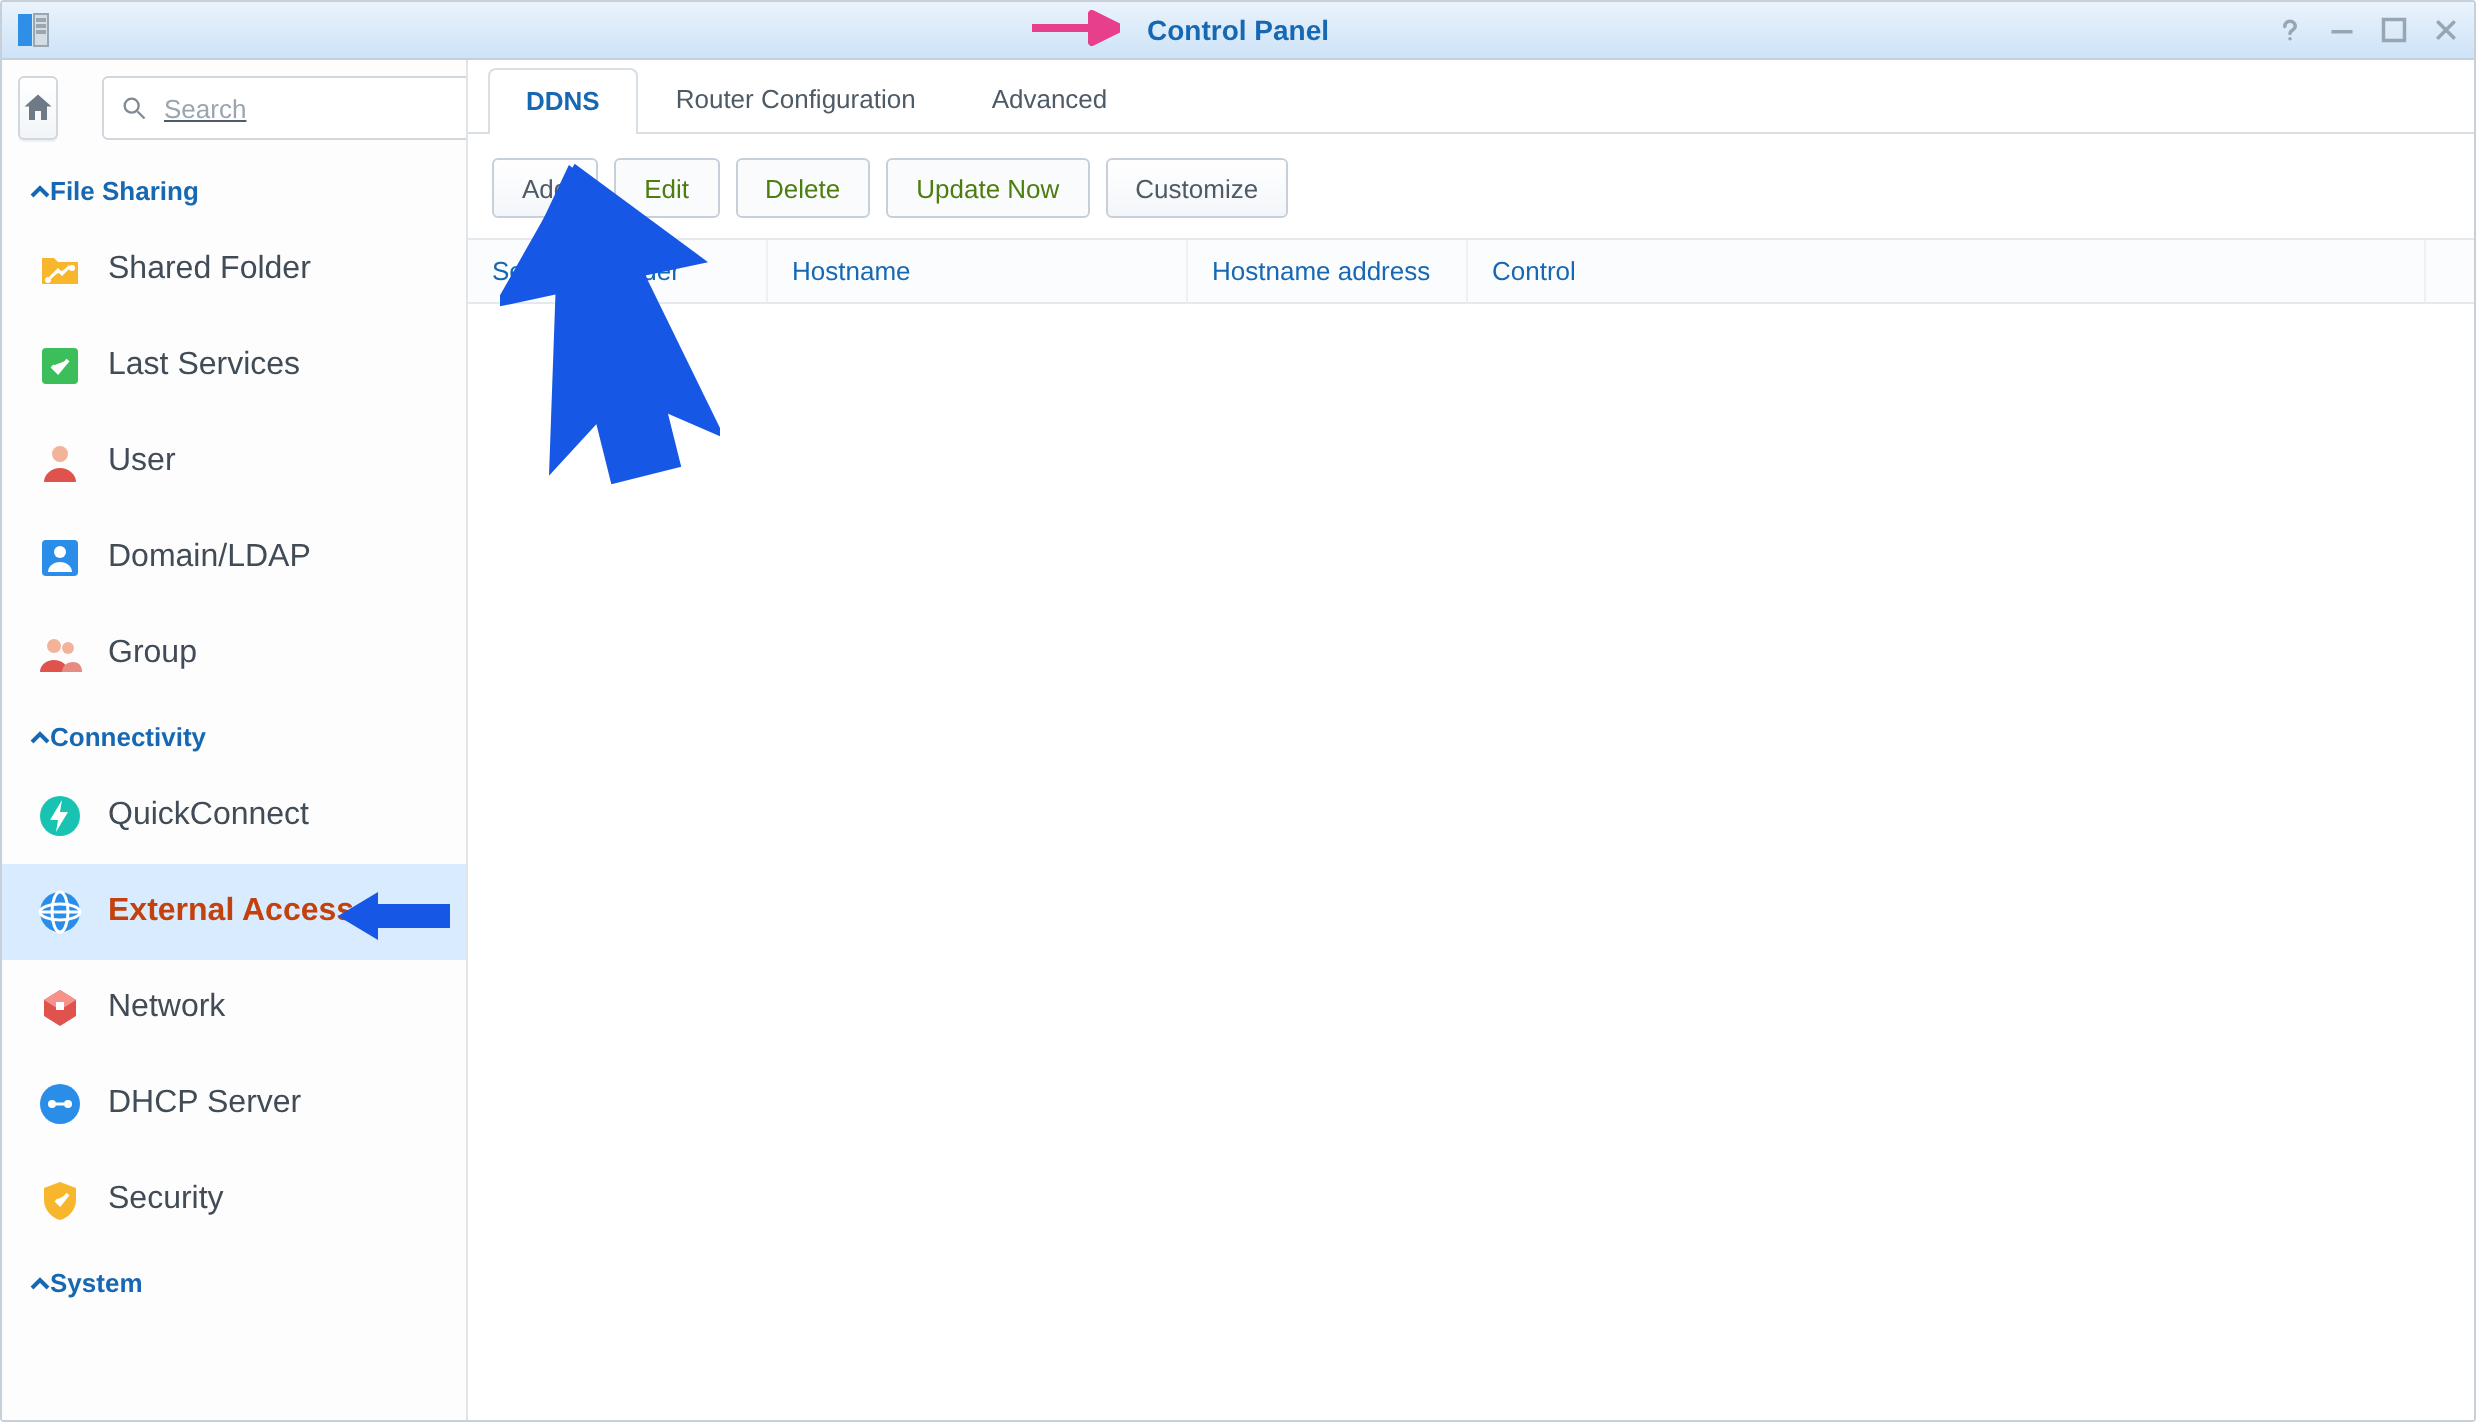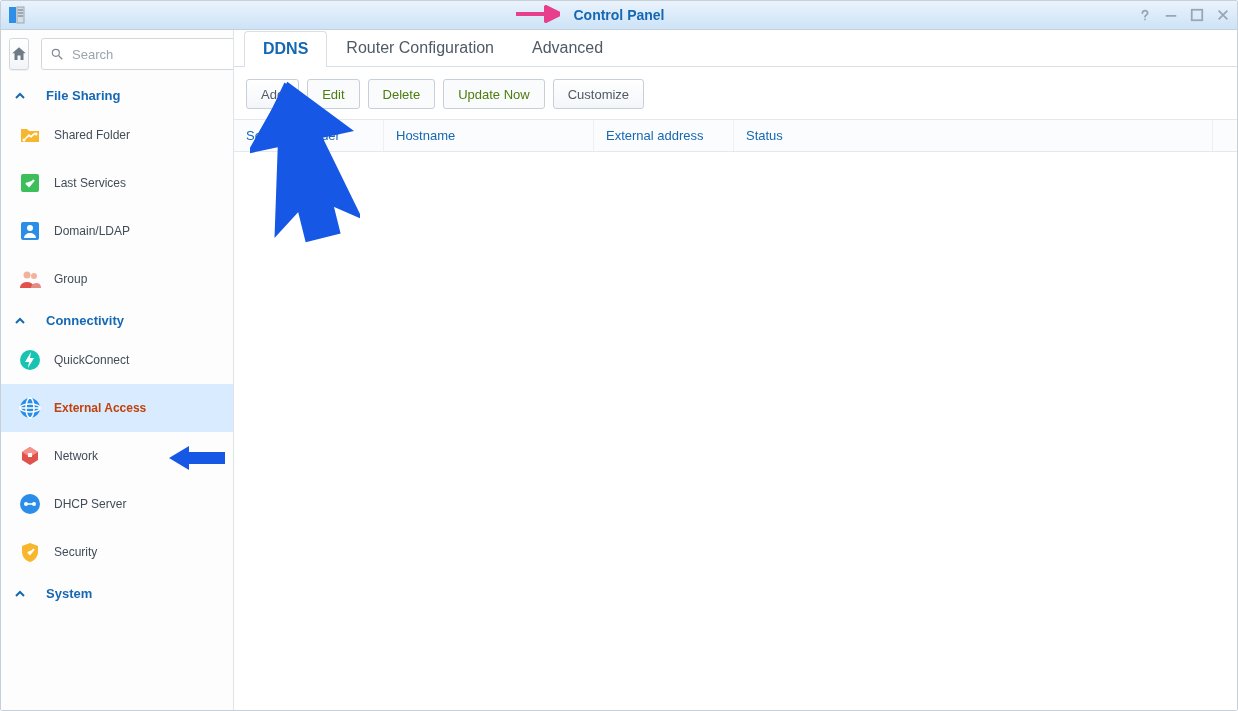"Search" .sidebar-top { gap: 12px -> 22px; text-decoration: none -> underline }
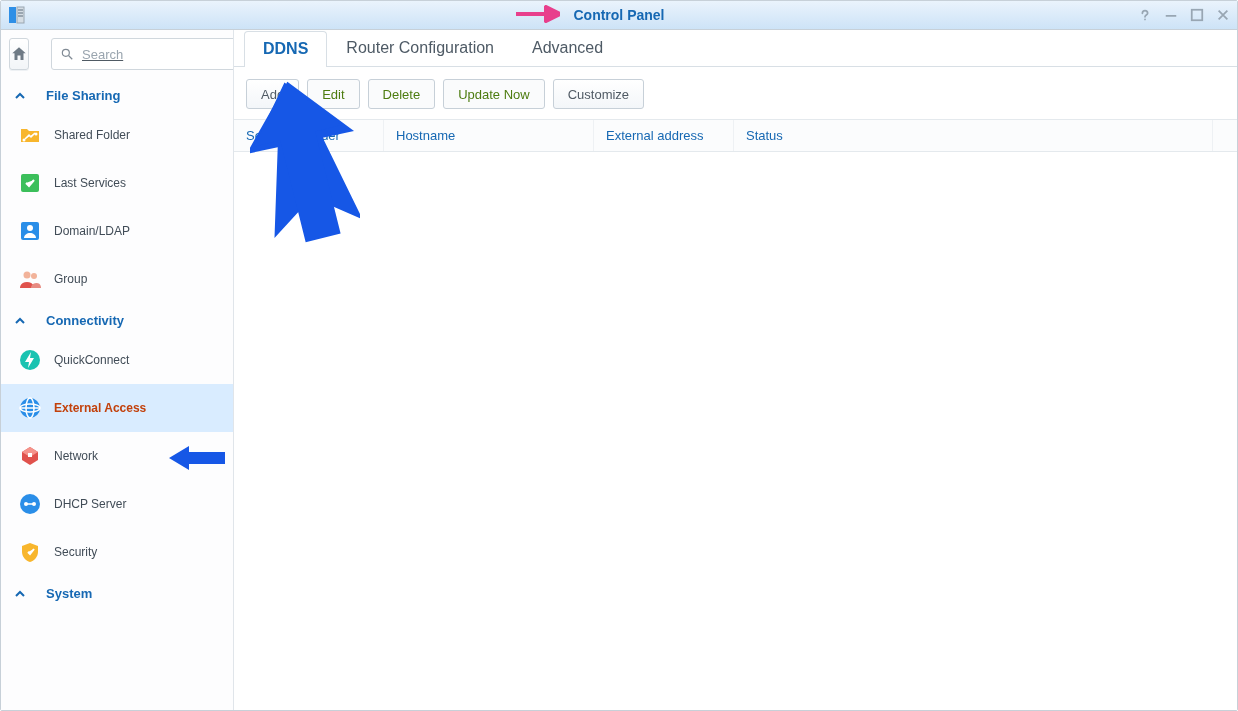"DDNS" .tab { font-size: 16px -> 13px }
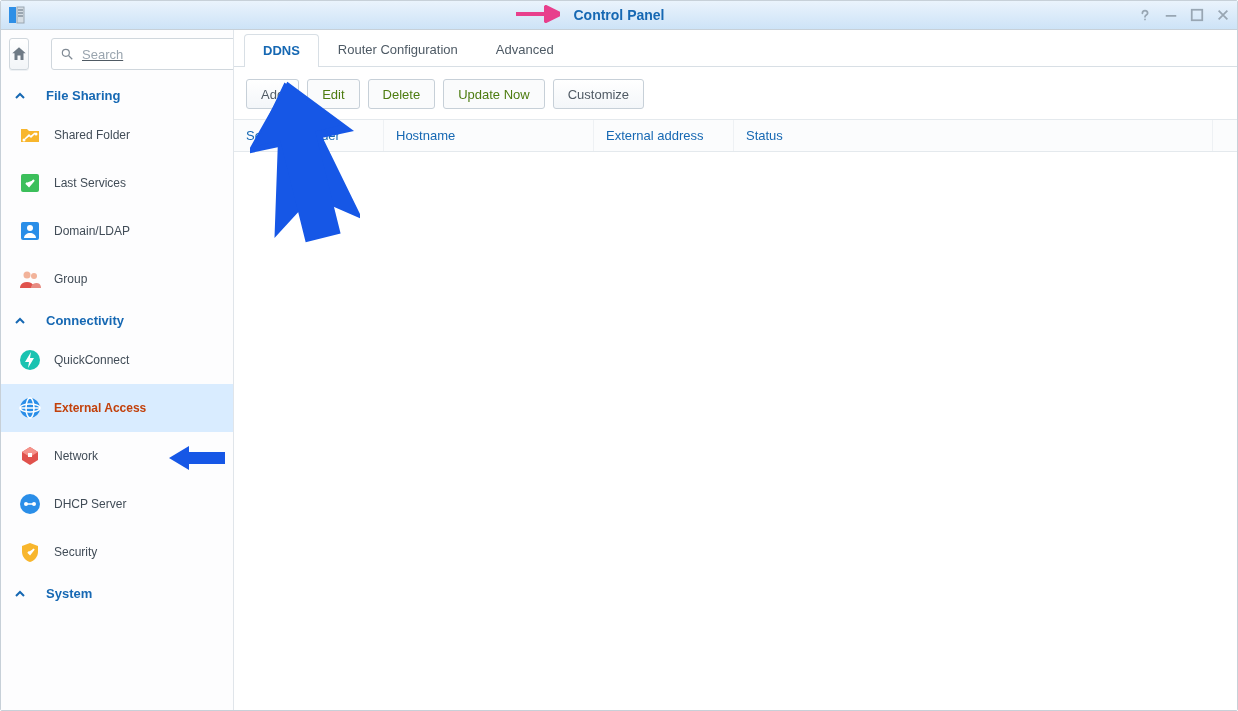"File Sharing" .section-header { gap: 21px -> 0 }
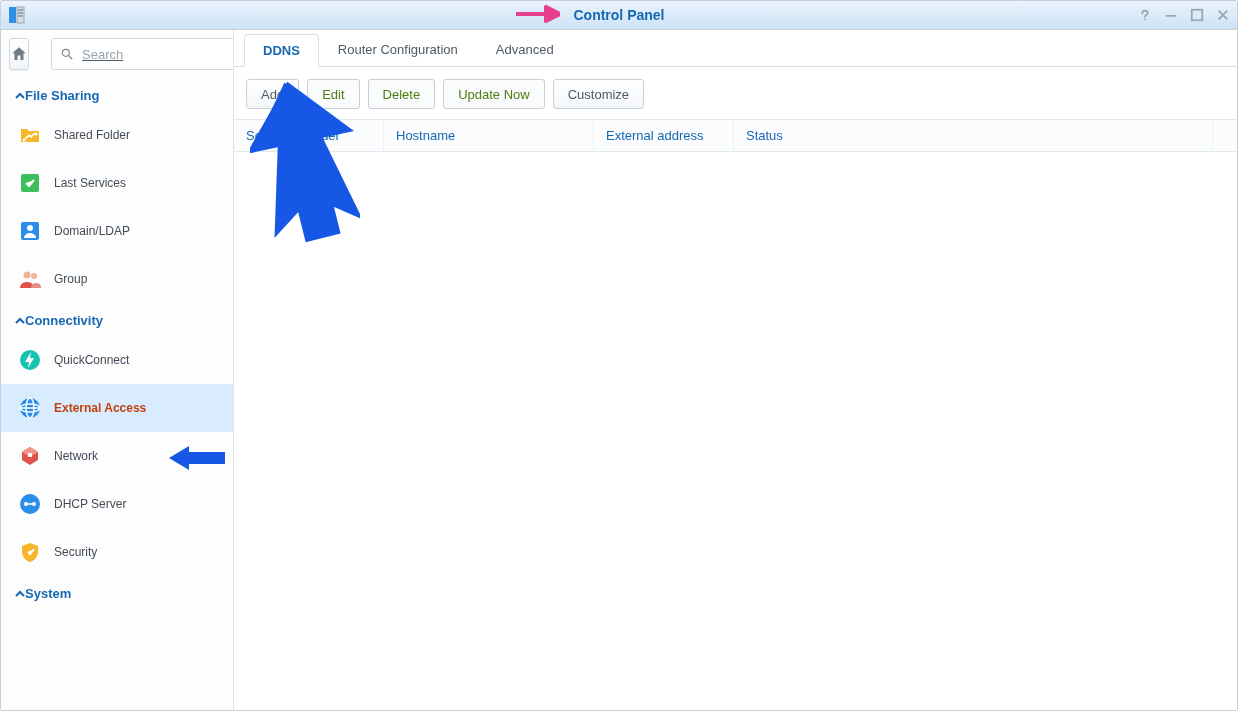"Shared Folder" .nav-item { font-size: 12px -> 16px }
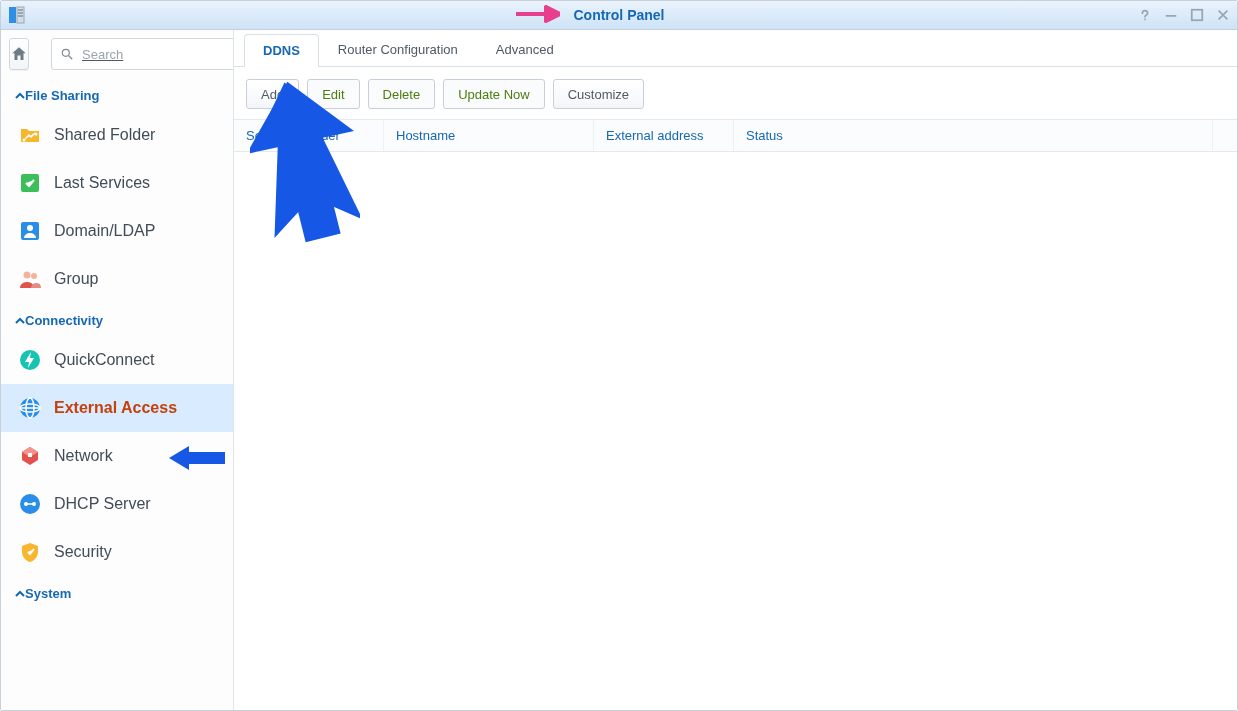"External address" div.col { text: External -> Hostname }
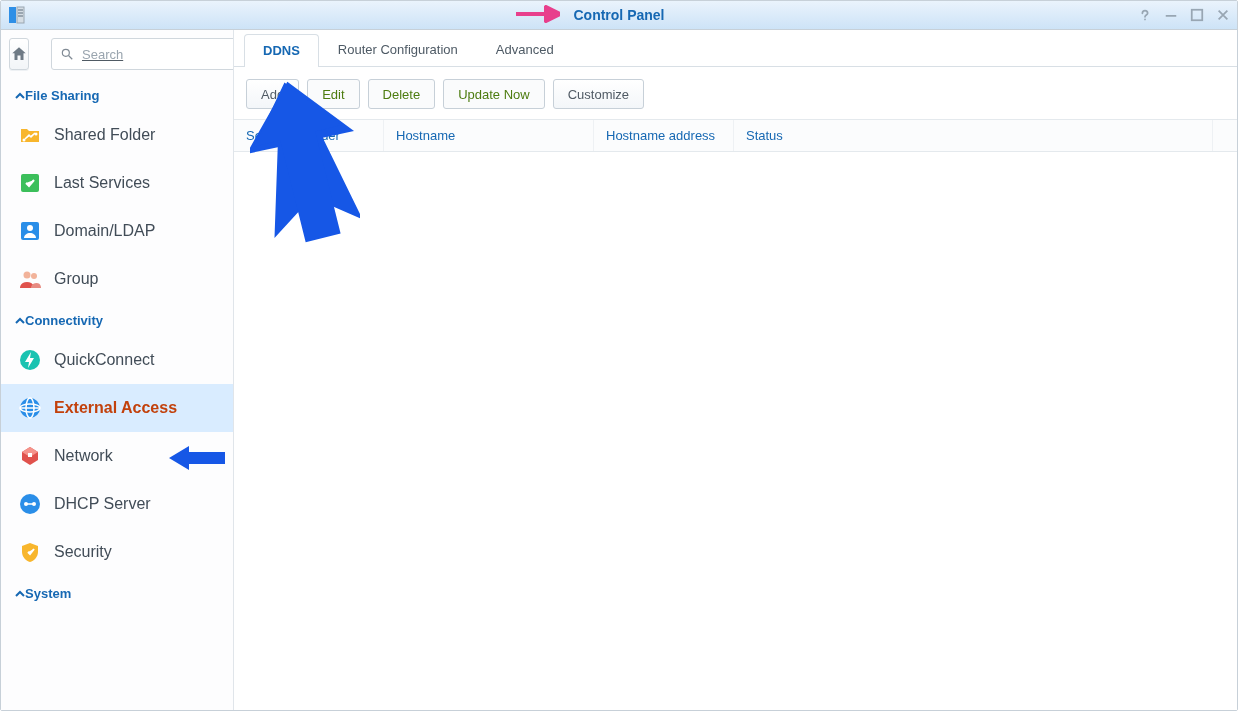"Status" div.col { text: Status -> Control }
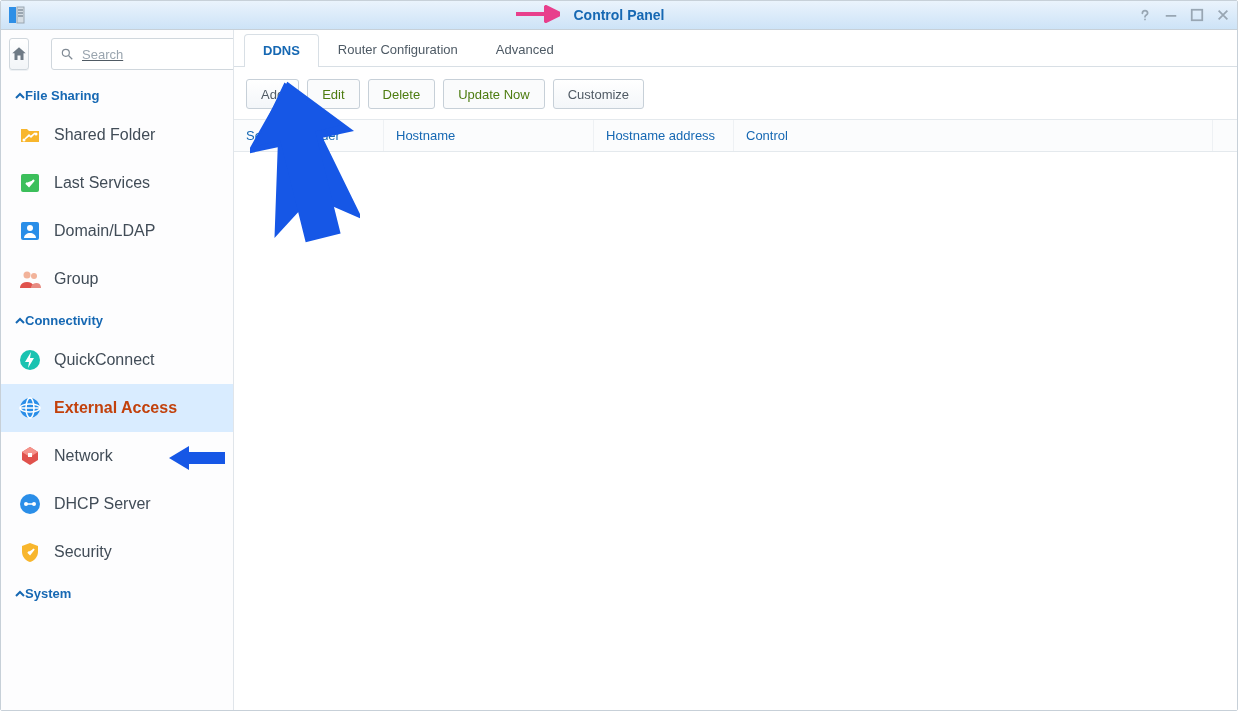"User" div.nav-item { html: none -> <div> <span> <svg> <circle></circle> <path></path> </svg> </span> <span>User</span> </div> }
